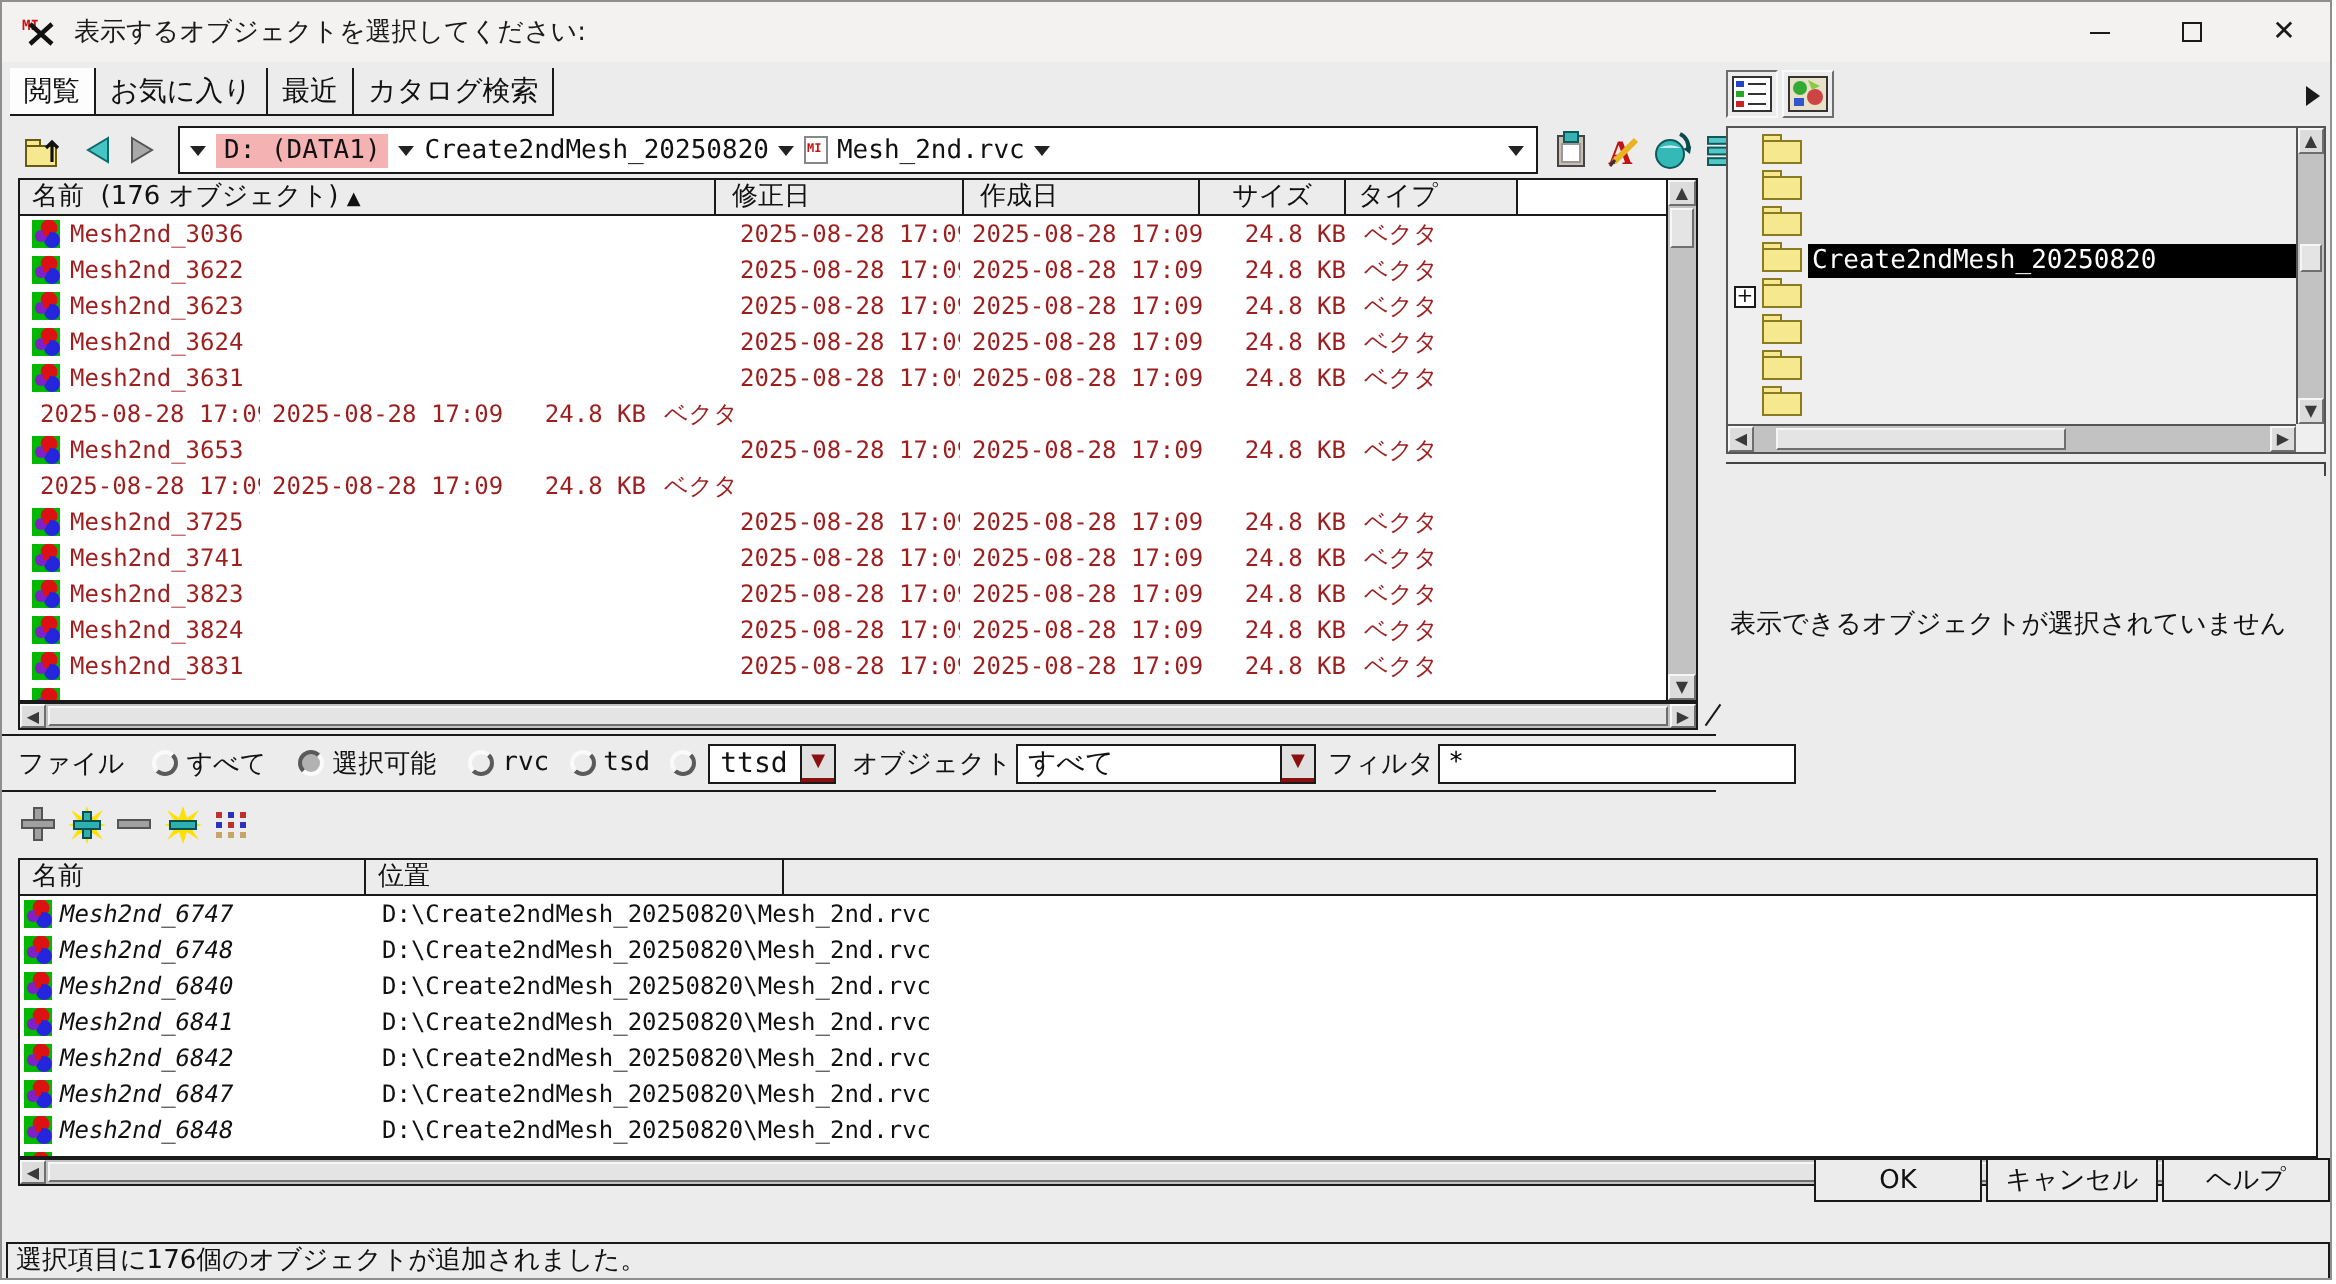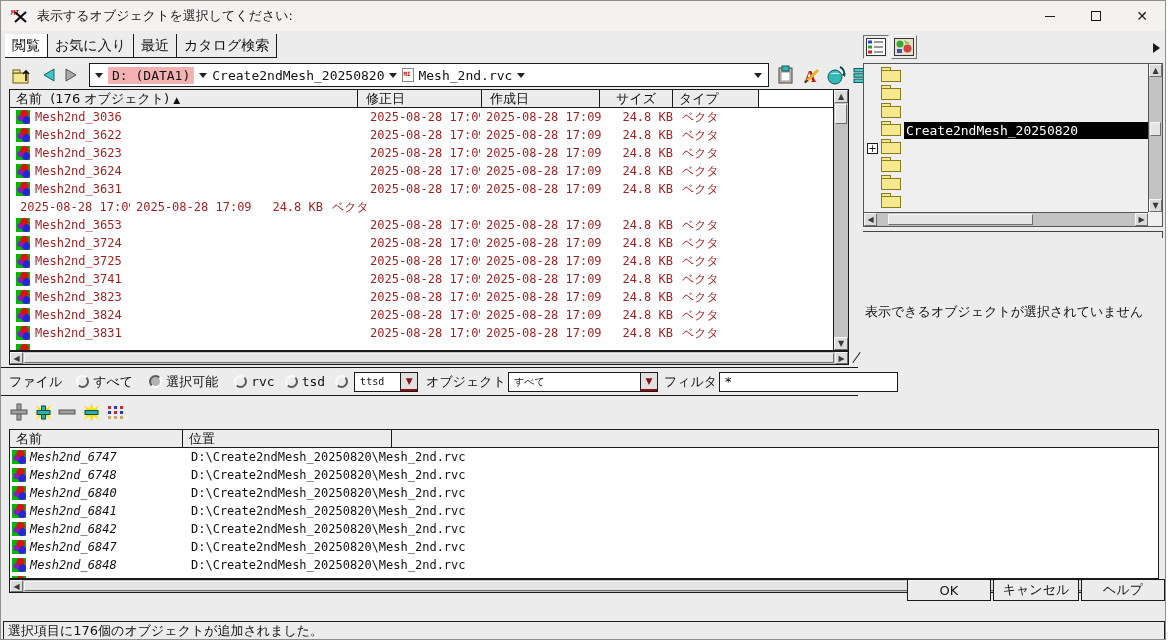"Mesh2nd_3724" span.cell { html: <span> <svg> <rect></rect> <circle></circle> <circle></circle> <circle></circle> <circle></circle> </svg> <span>Mesh2nd_3724</span> </span> -> none }
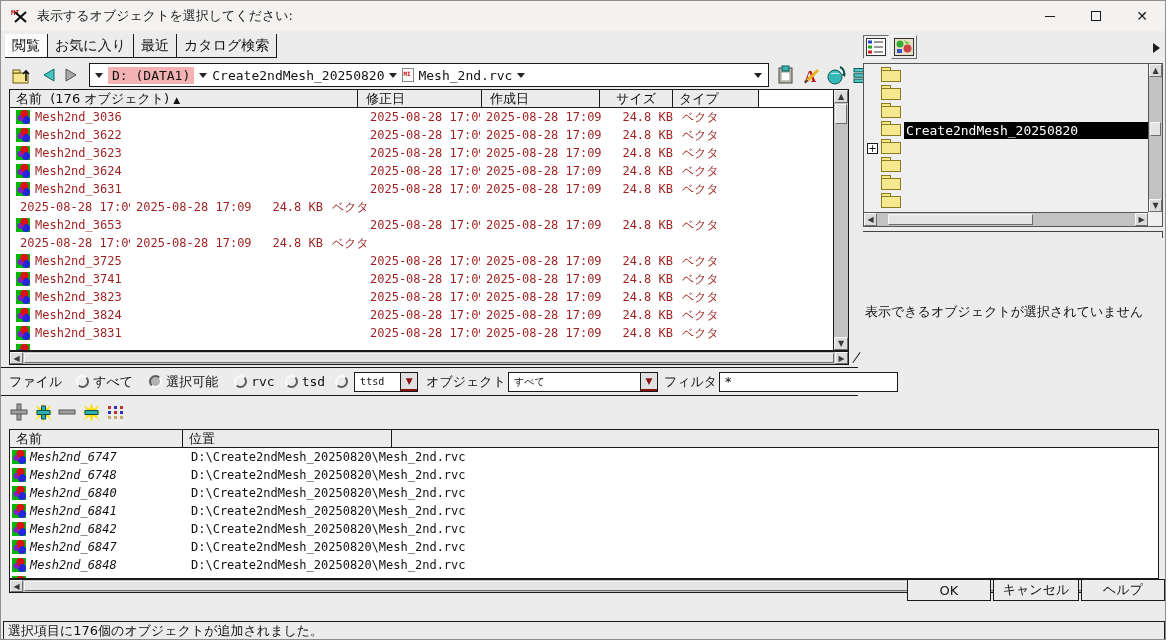"ttsd" .dd .val { font-size: 10px -> 14px }
